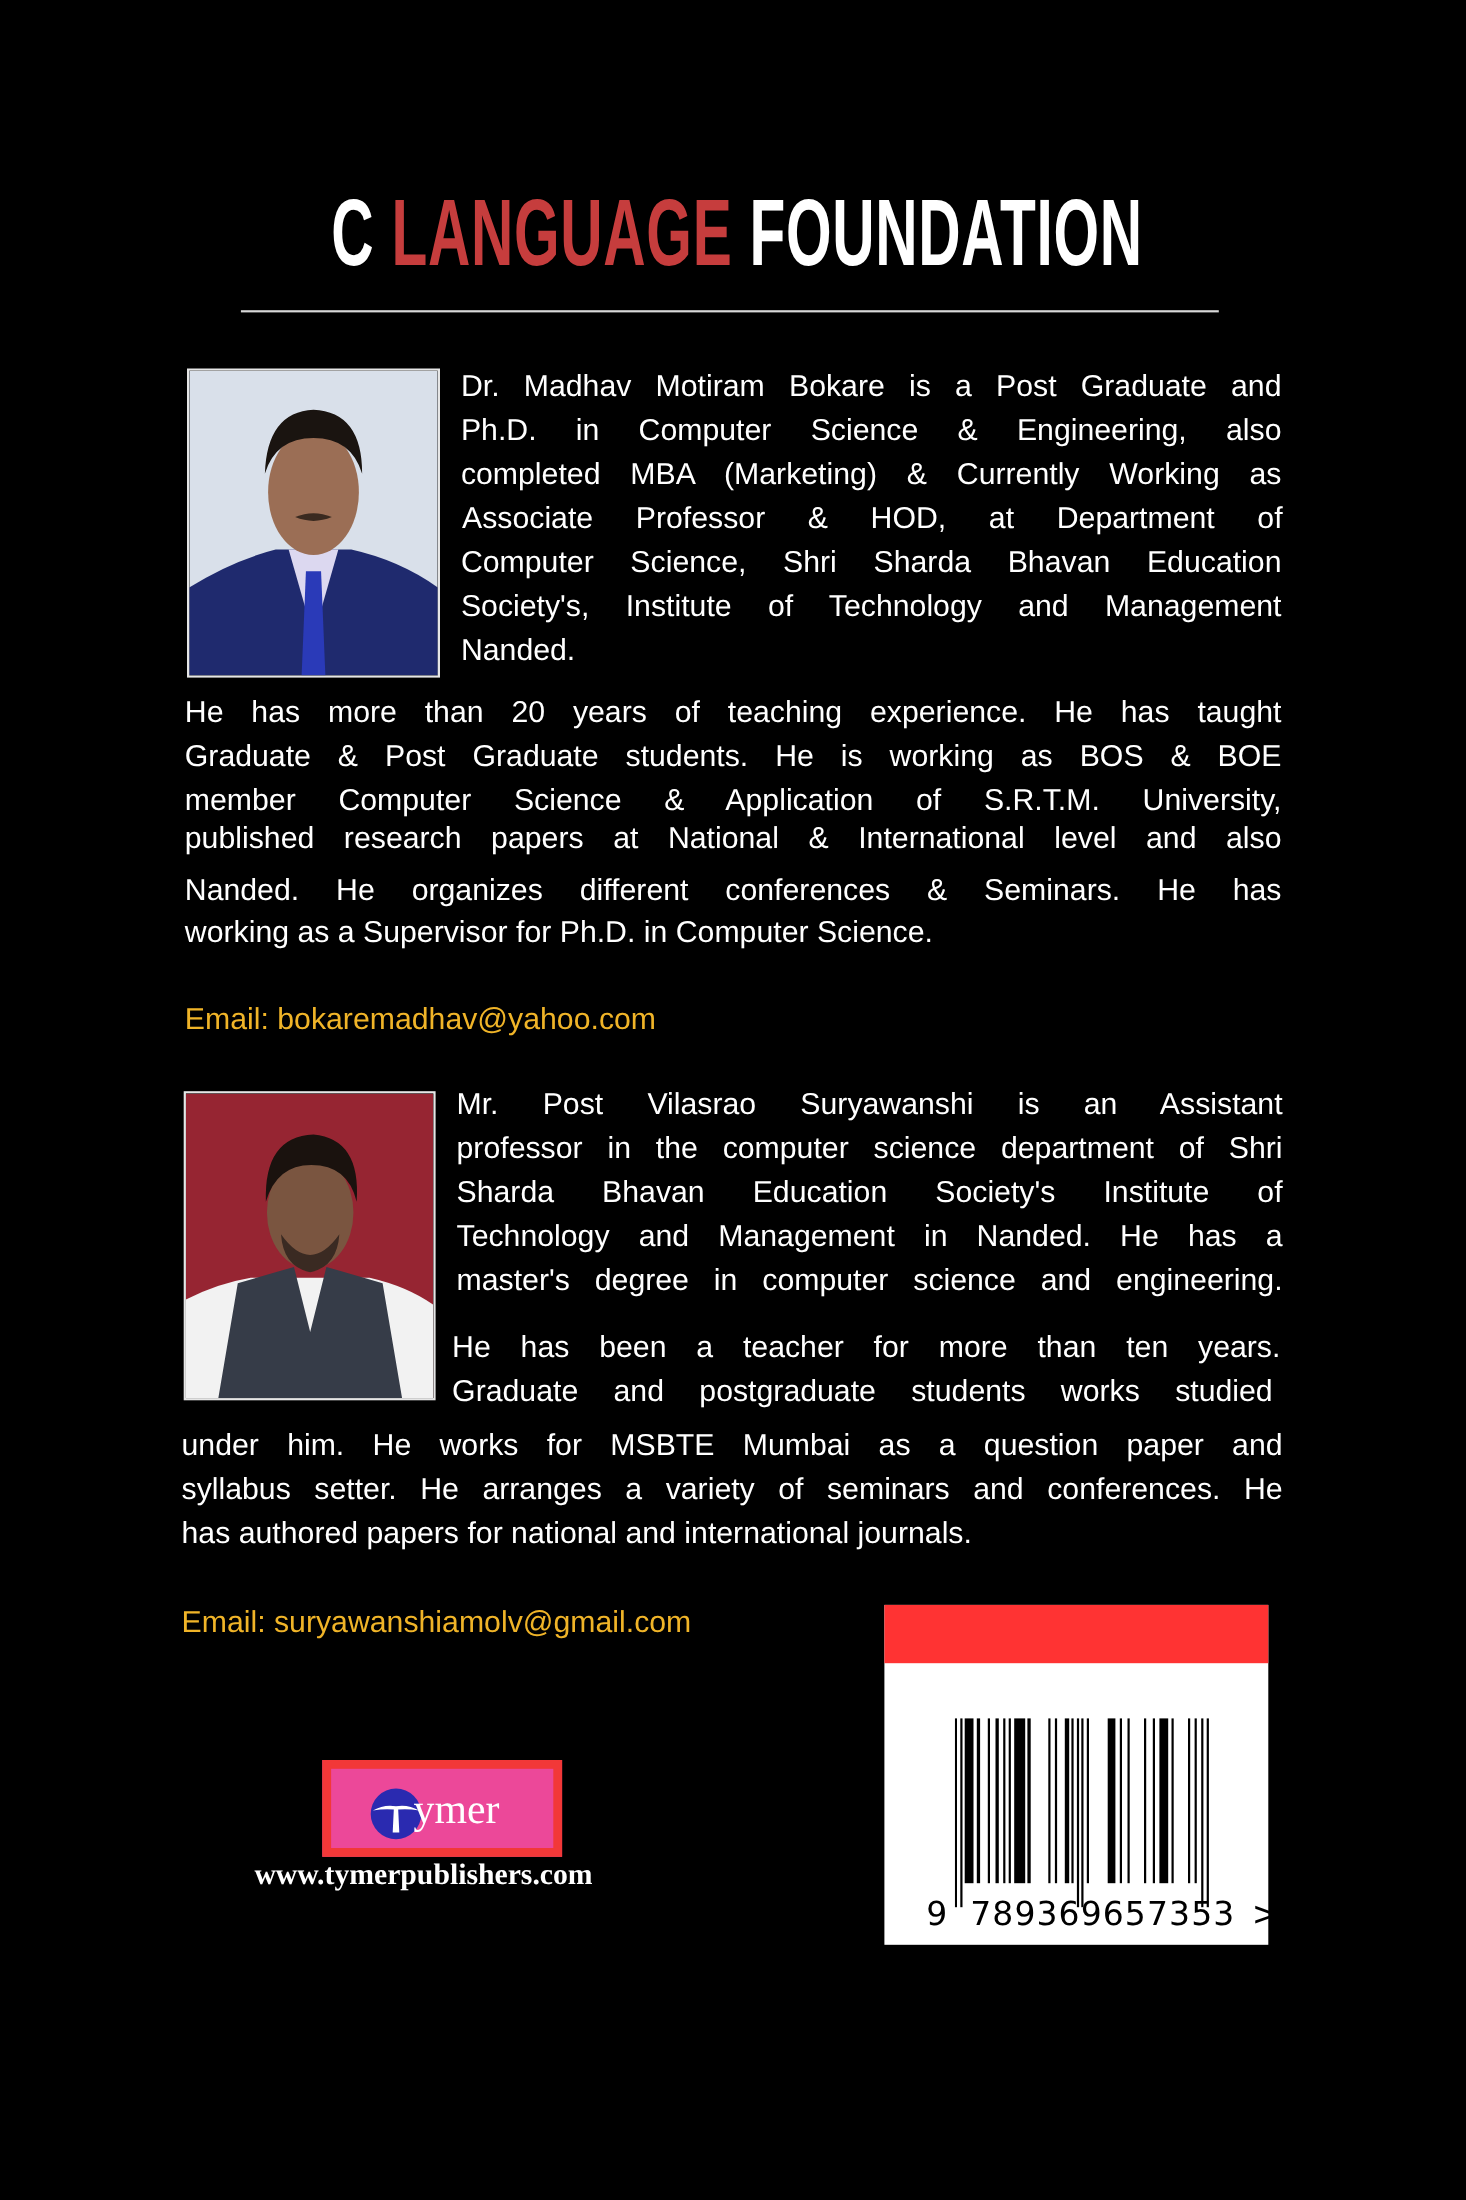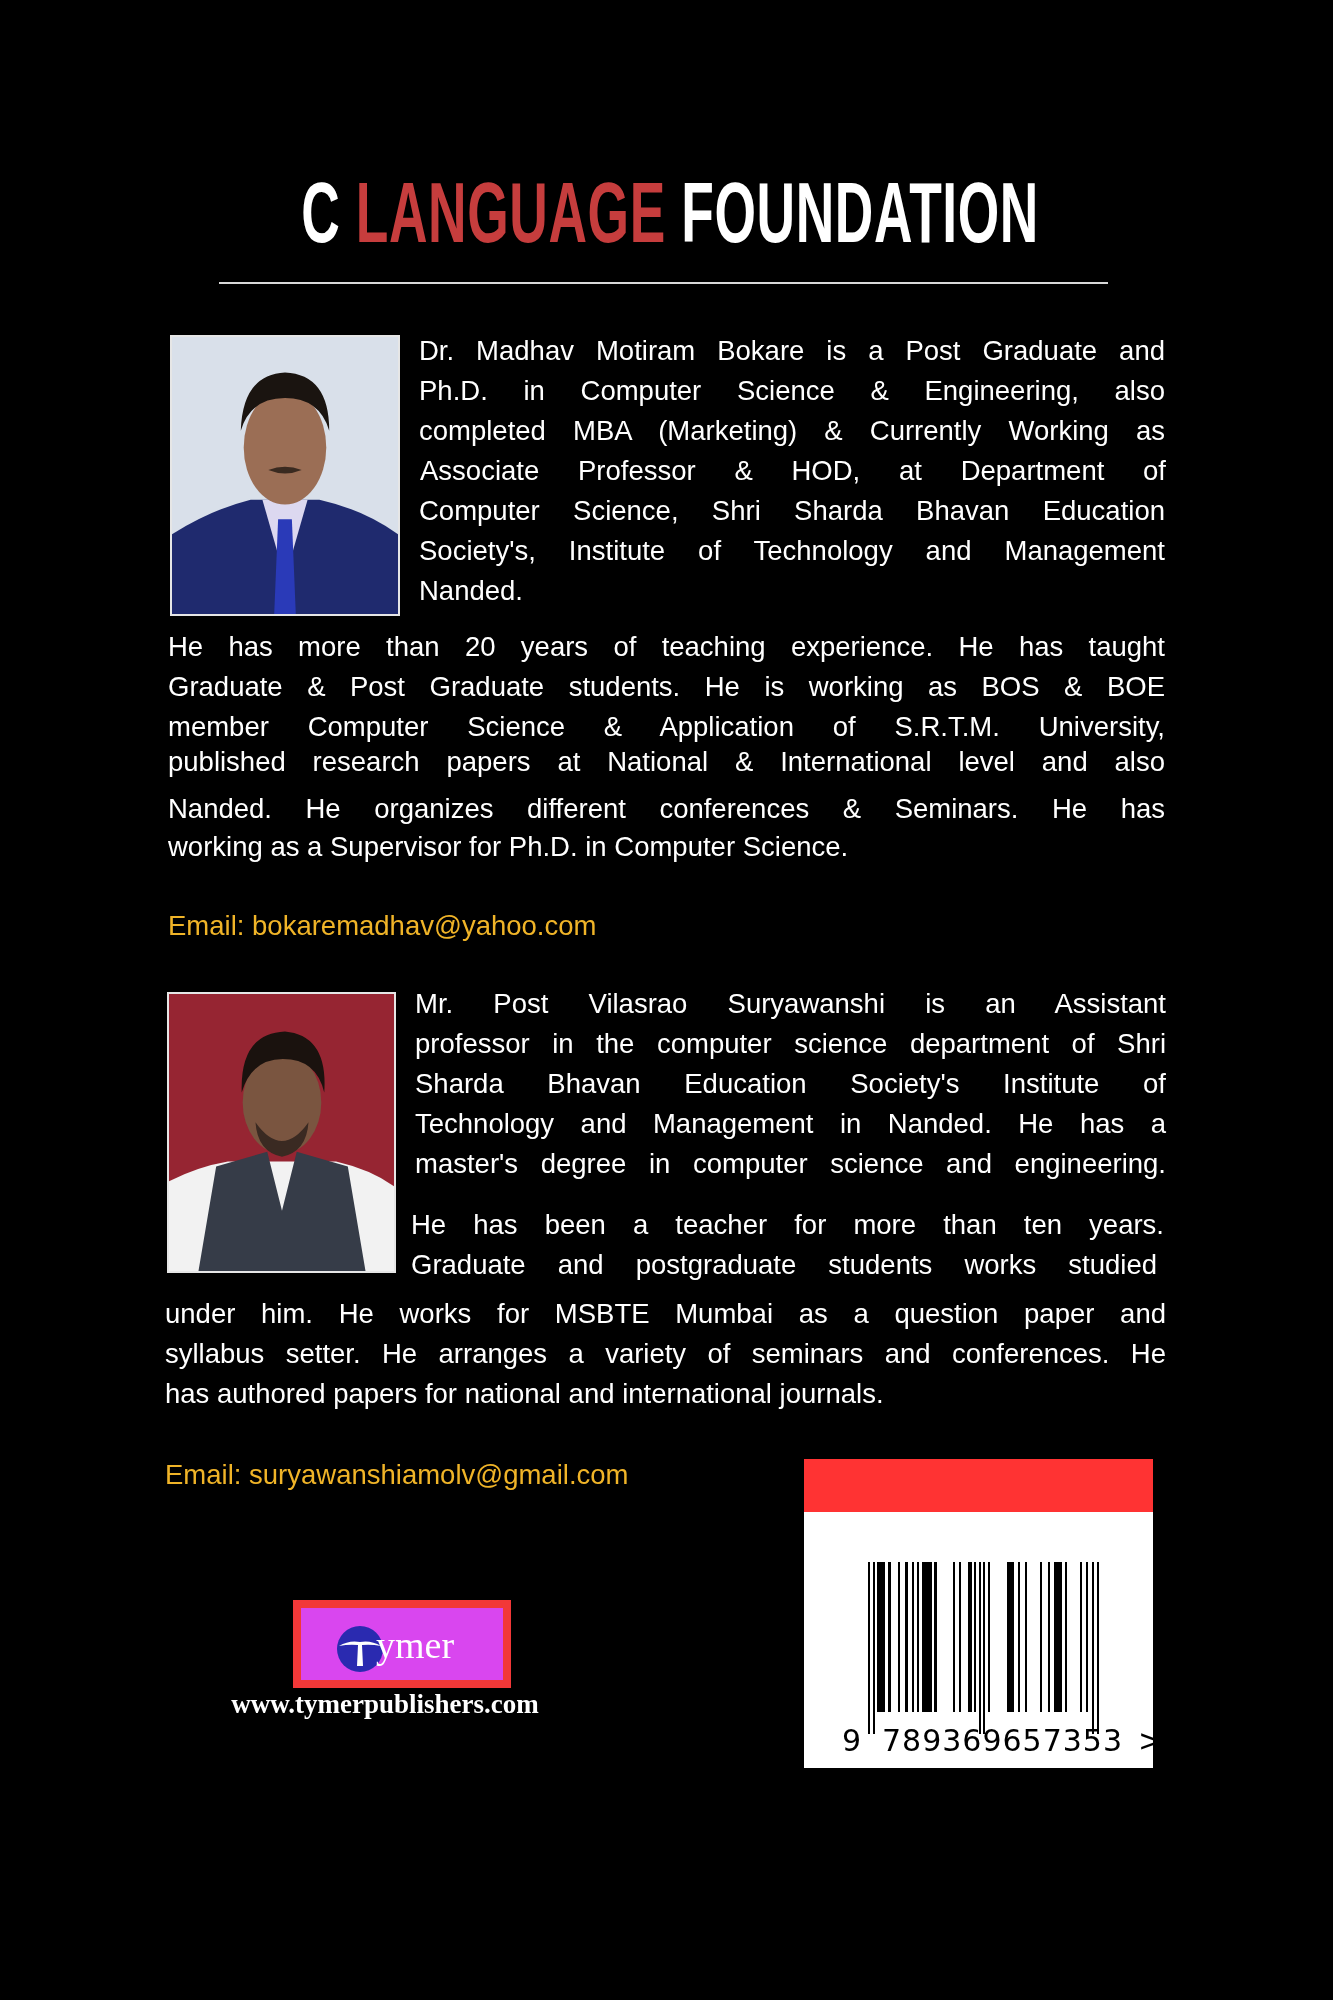"ymer" .pub-box { background: #d946ef -> #ec4899 }
